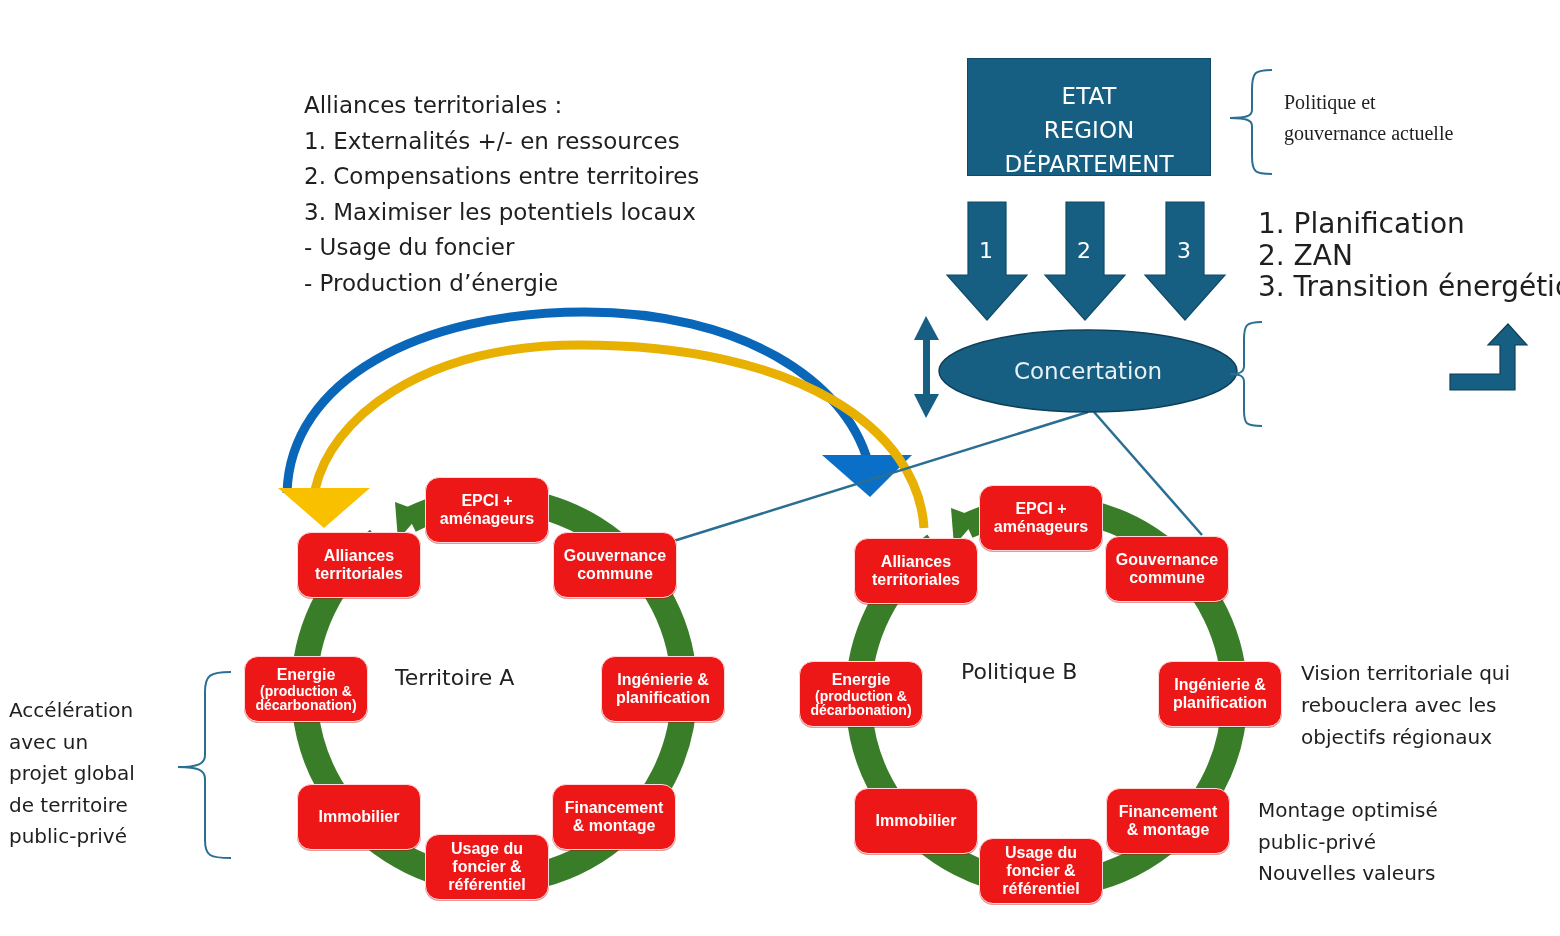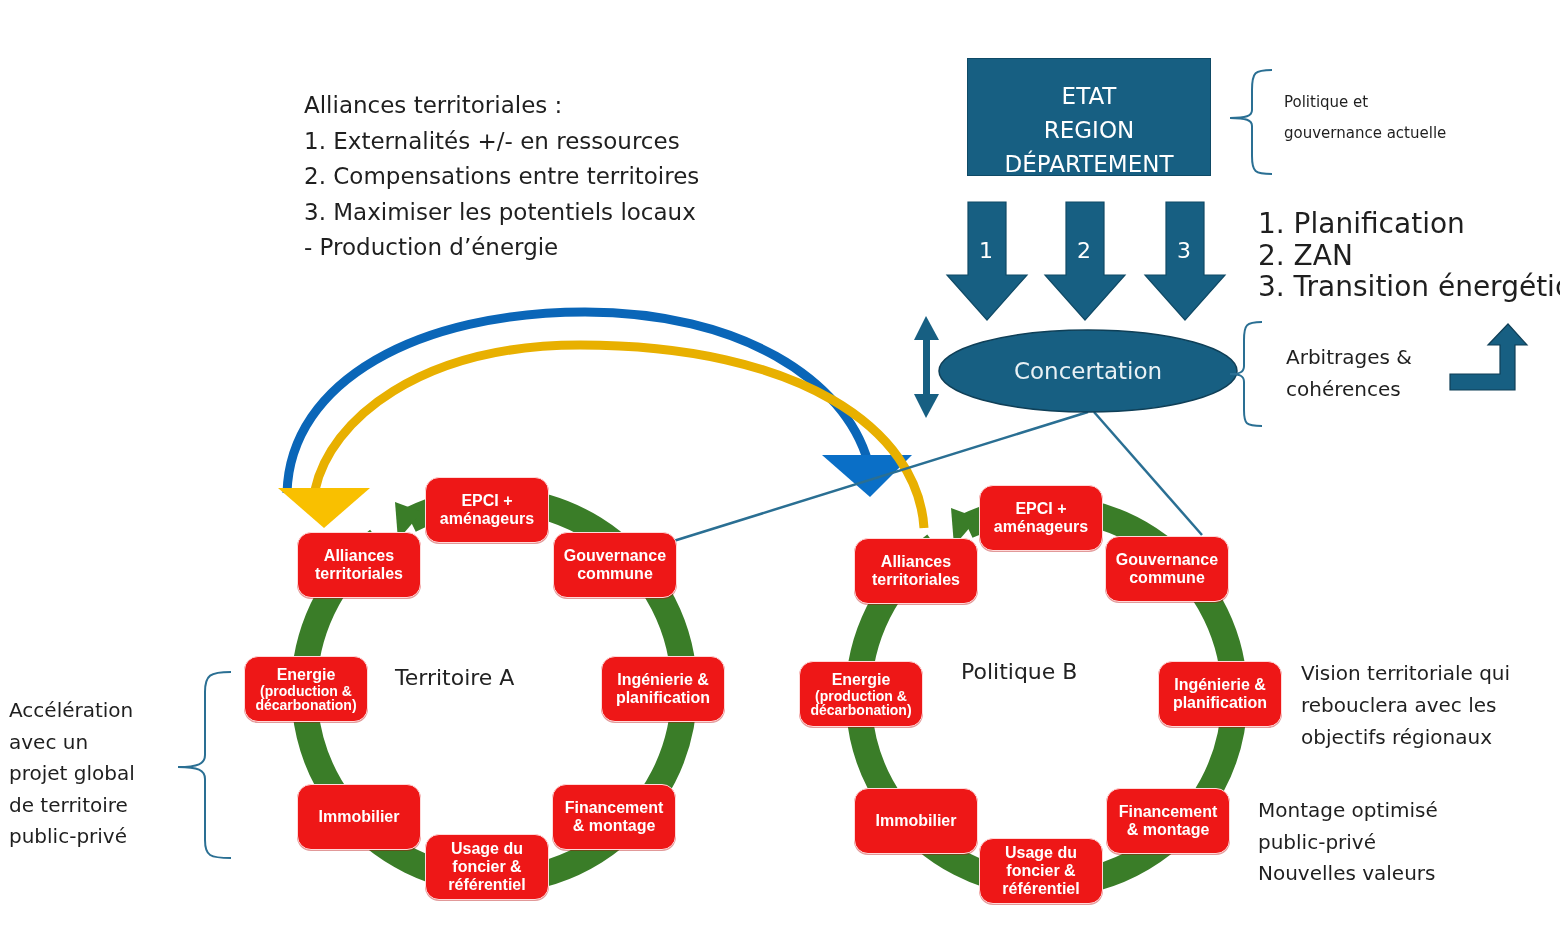"Politique et" .politique { font-family: none -> Liberation Serif, serif; font-size: 15px -> 20px }
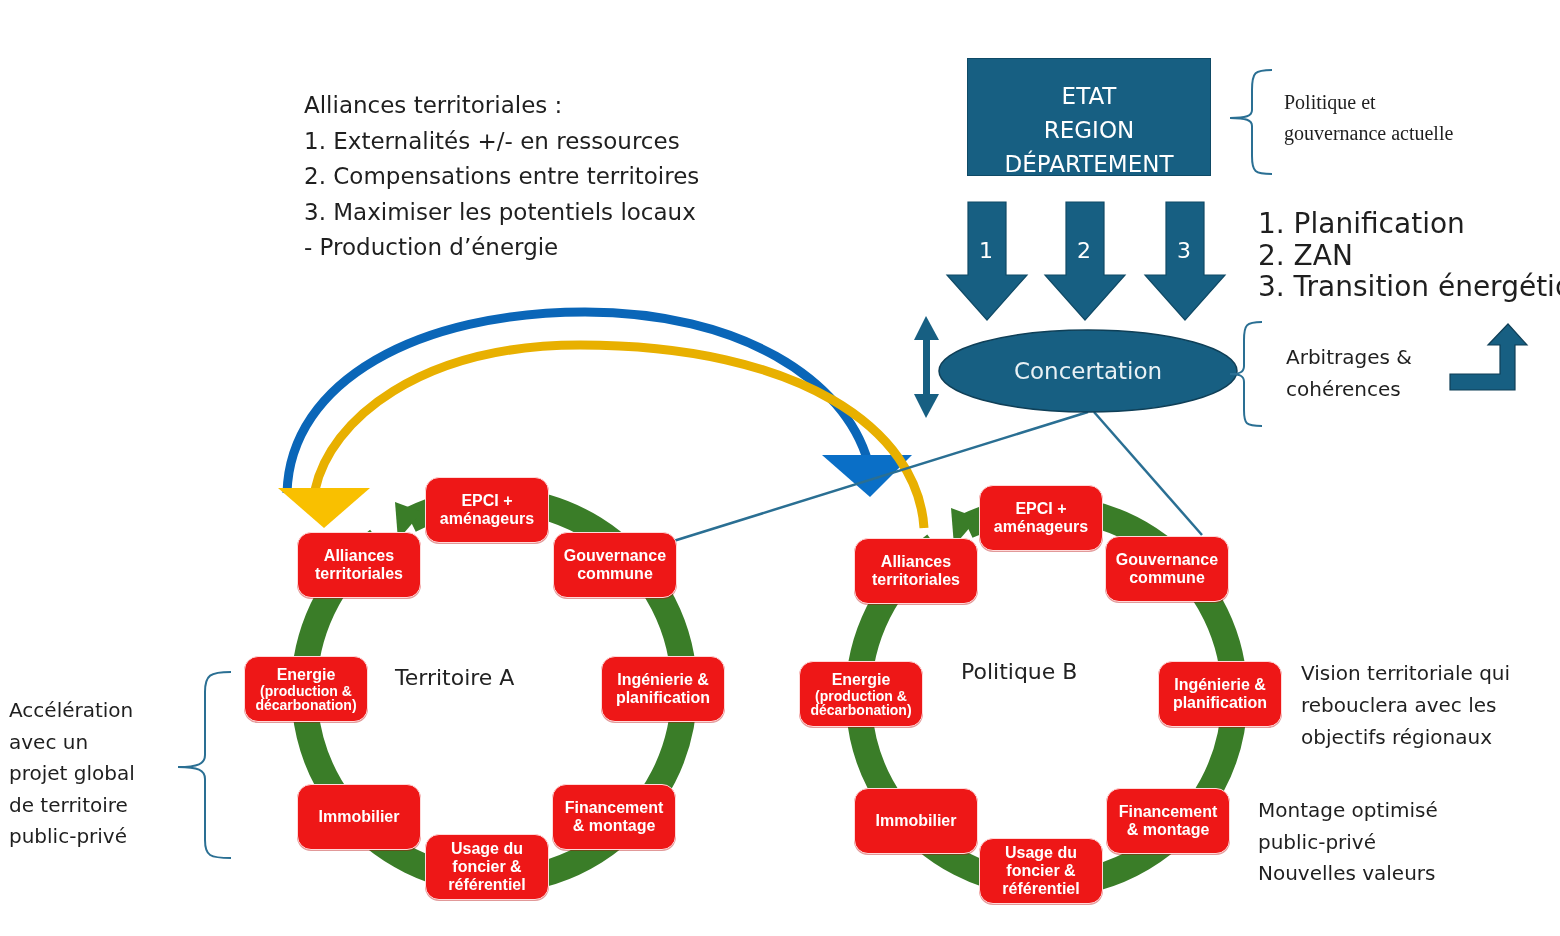"- Usage du foncier" div { html: none -> <div>- Usage du foncier</div> }
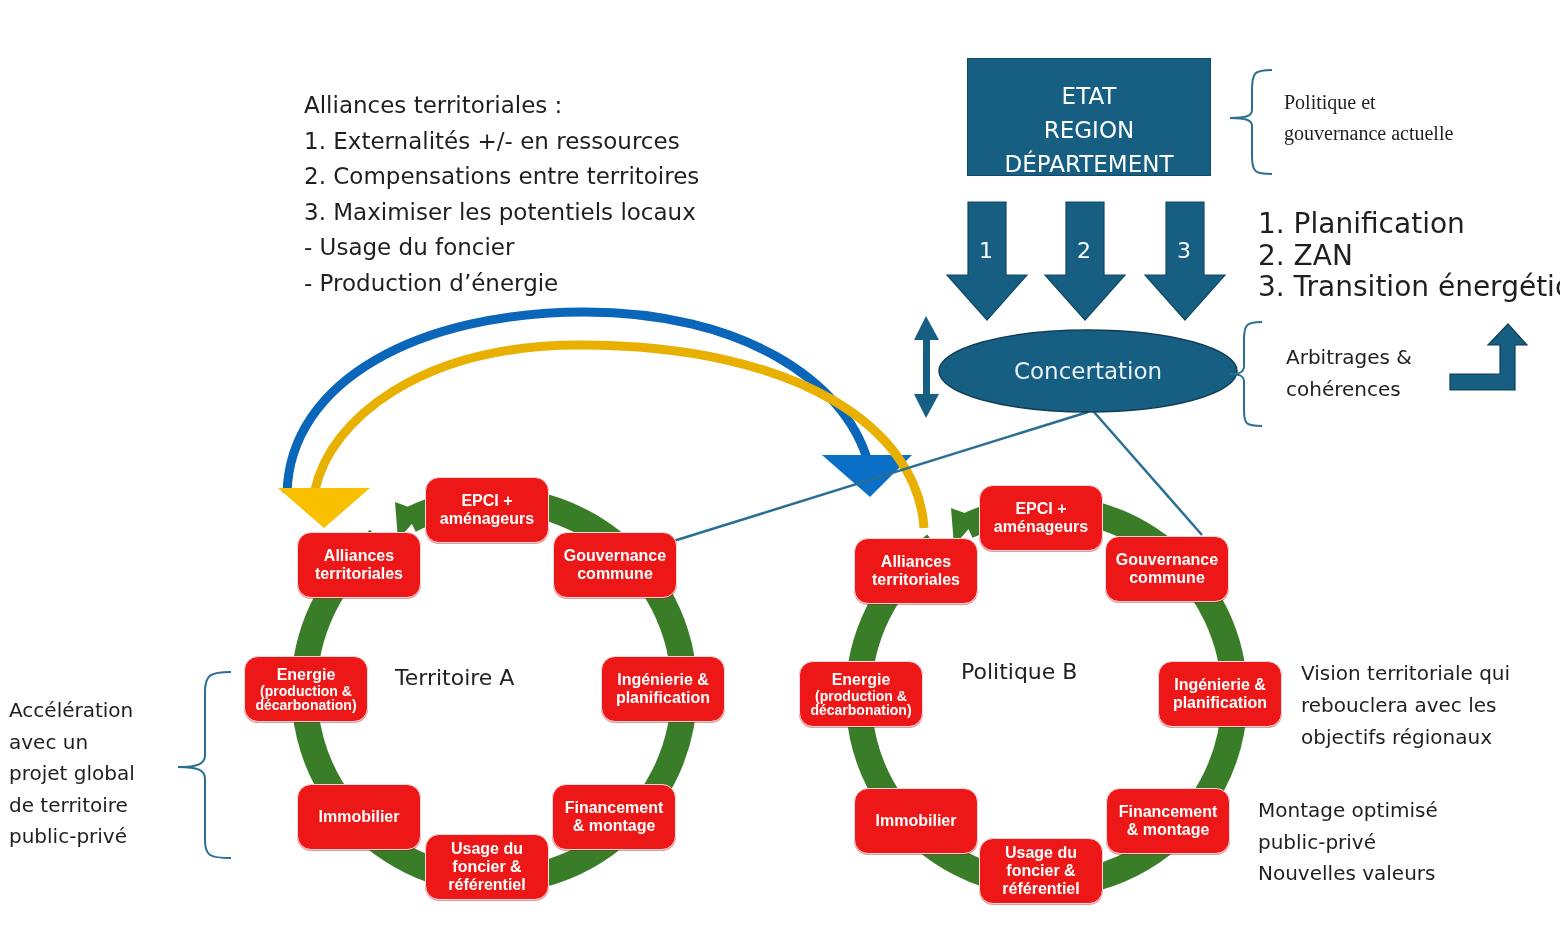"Arbitrages &" div.txt { html: <div> <div>Arbitrages &amp;</div> <div>cohérences</div> </div> -> none }
